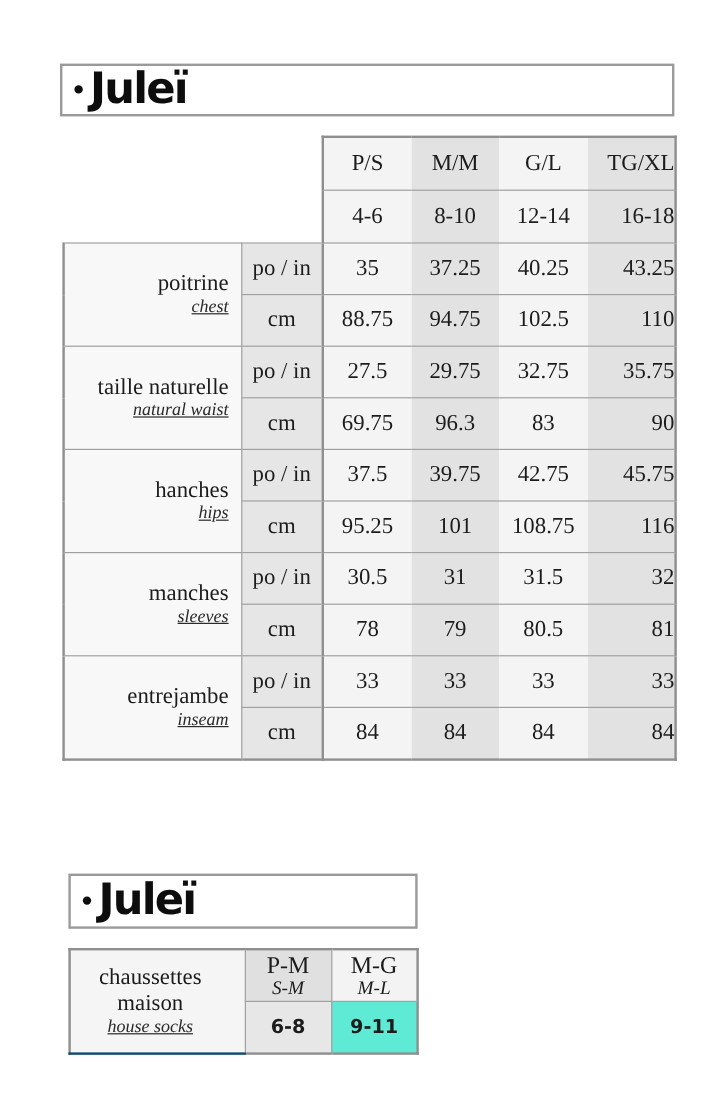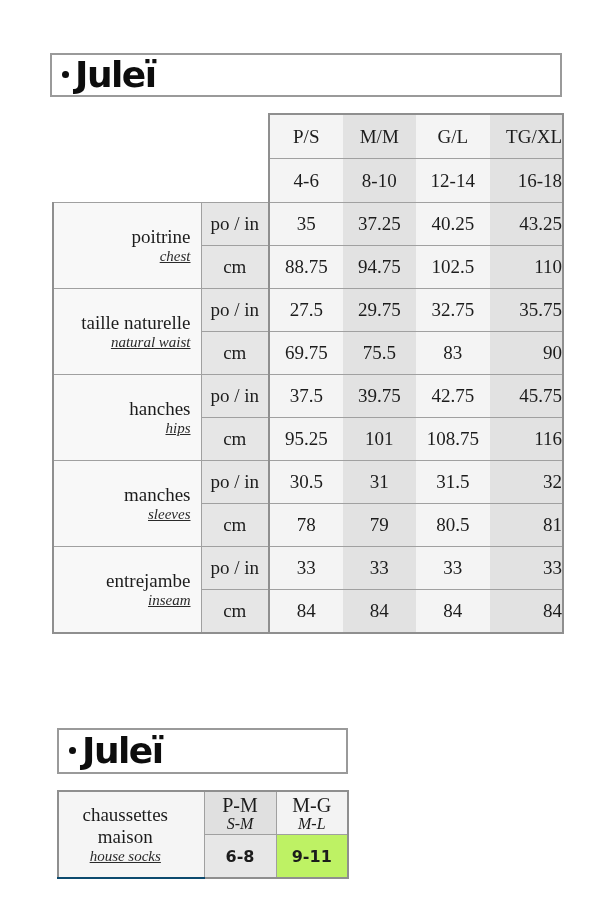"75.5" td.c-data { text: 75.5 -> 96.3 }
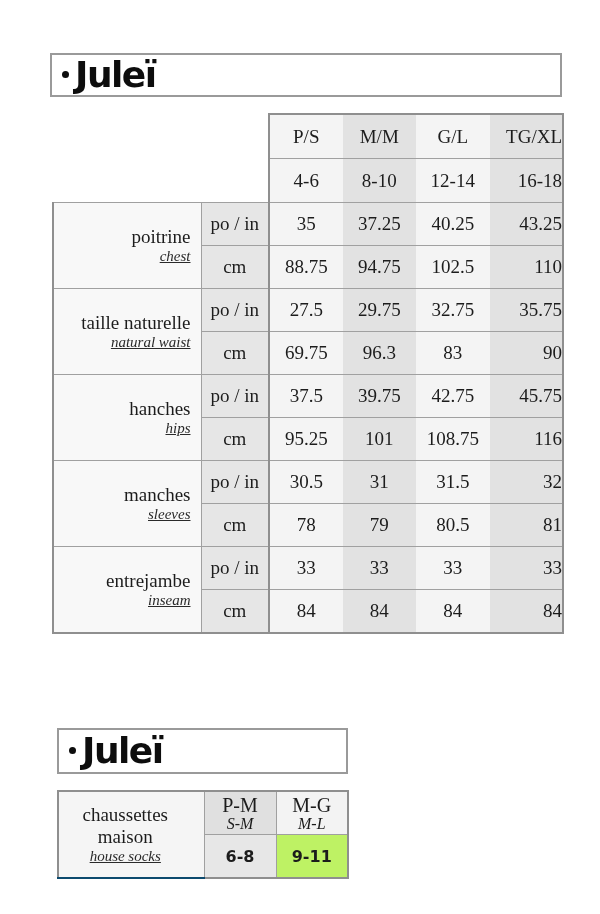"9-11" td.s-val-light { background: #bef264 -> #5eead4 }
